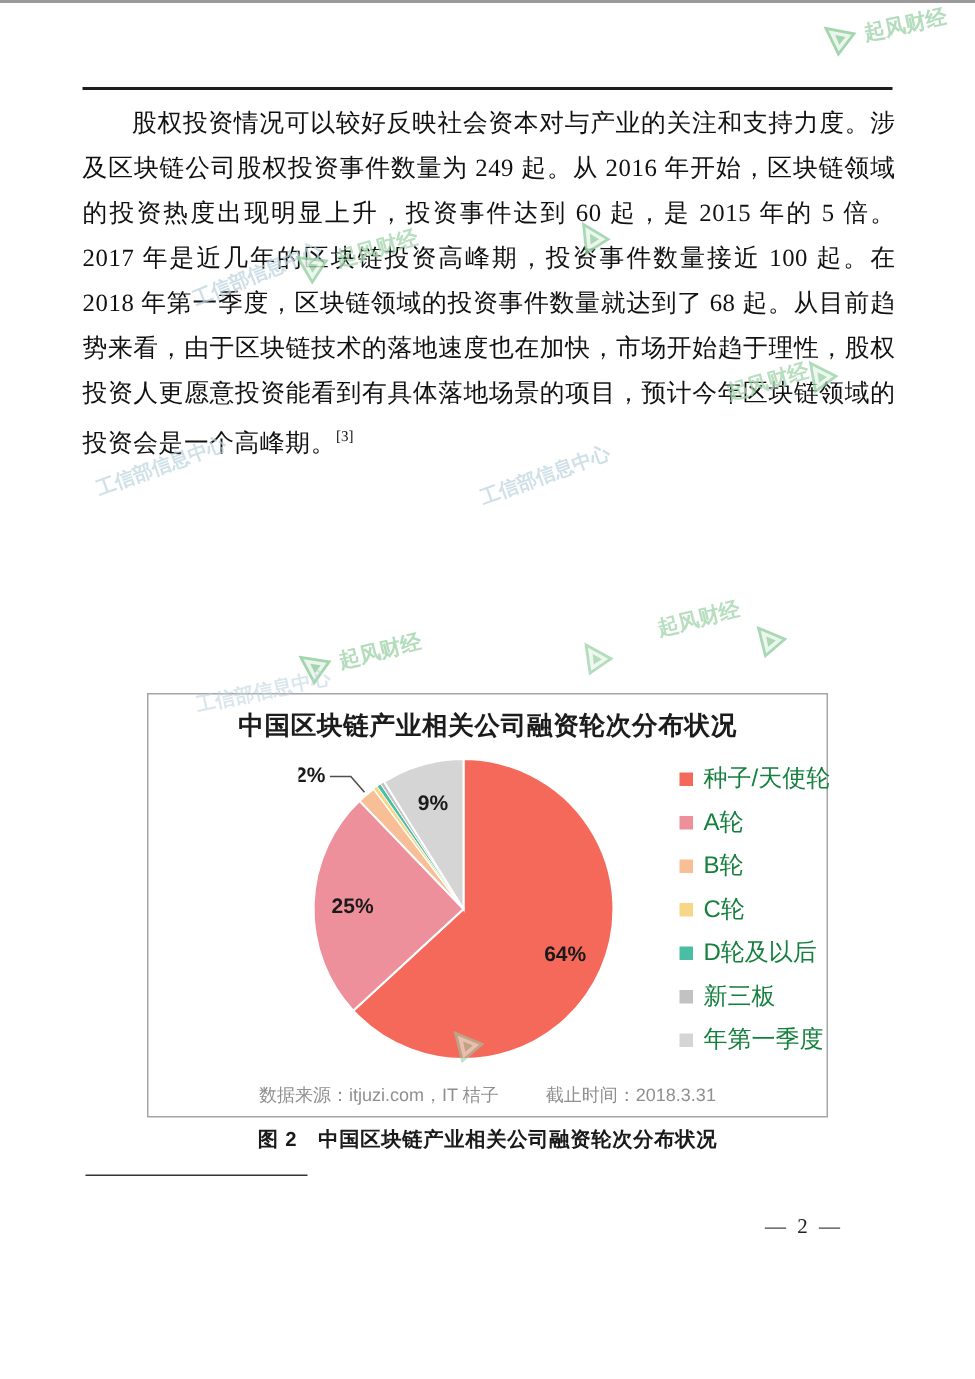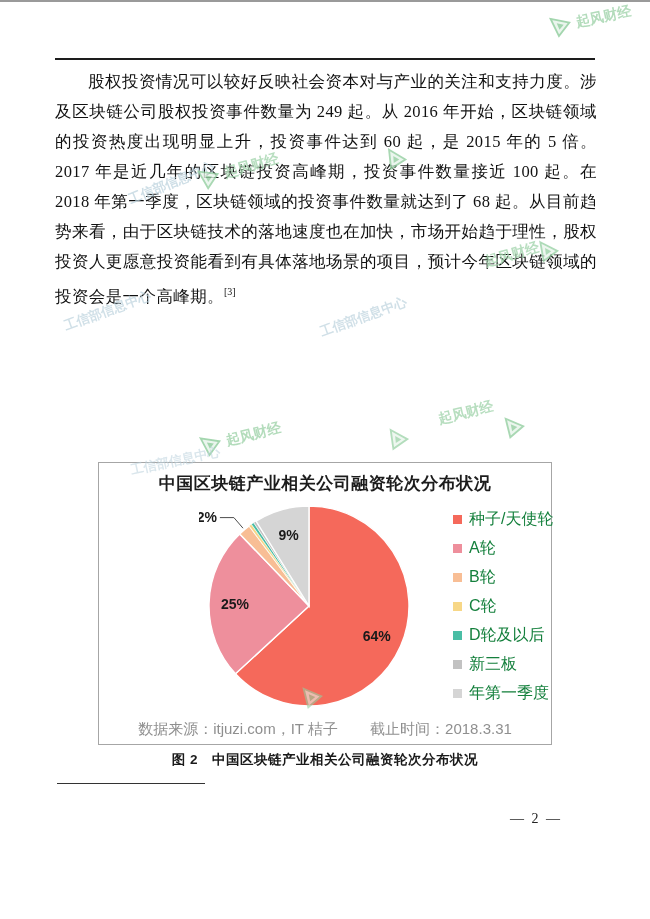"数据来源：itjuzi.com，IT 桔子 截止时间：2018.3.31" .chart-source { font-size: 15px -> 12px }
